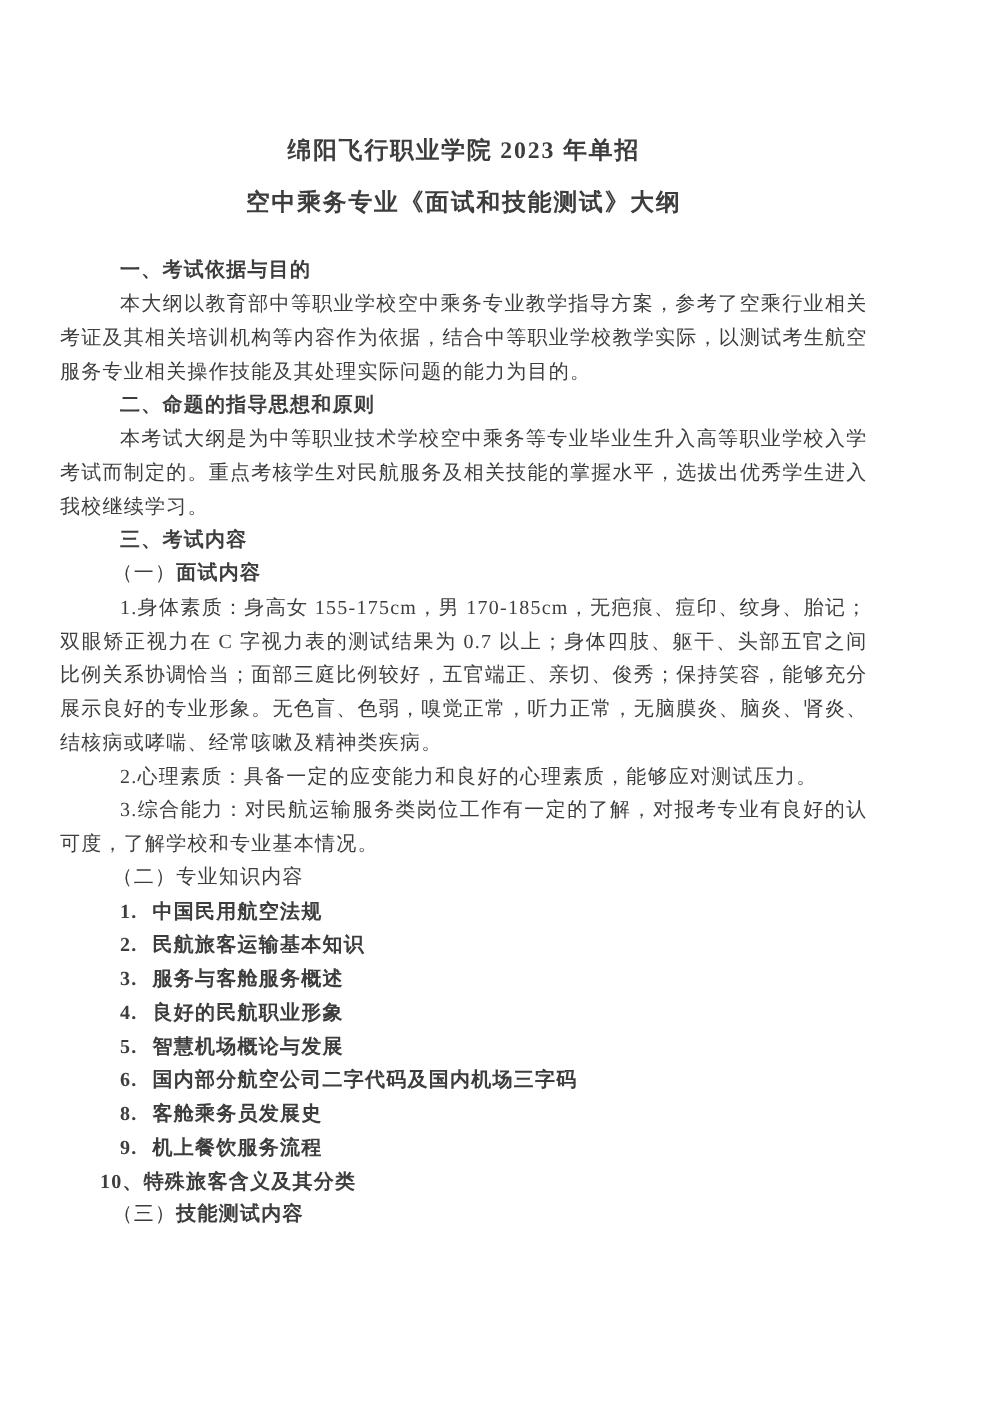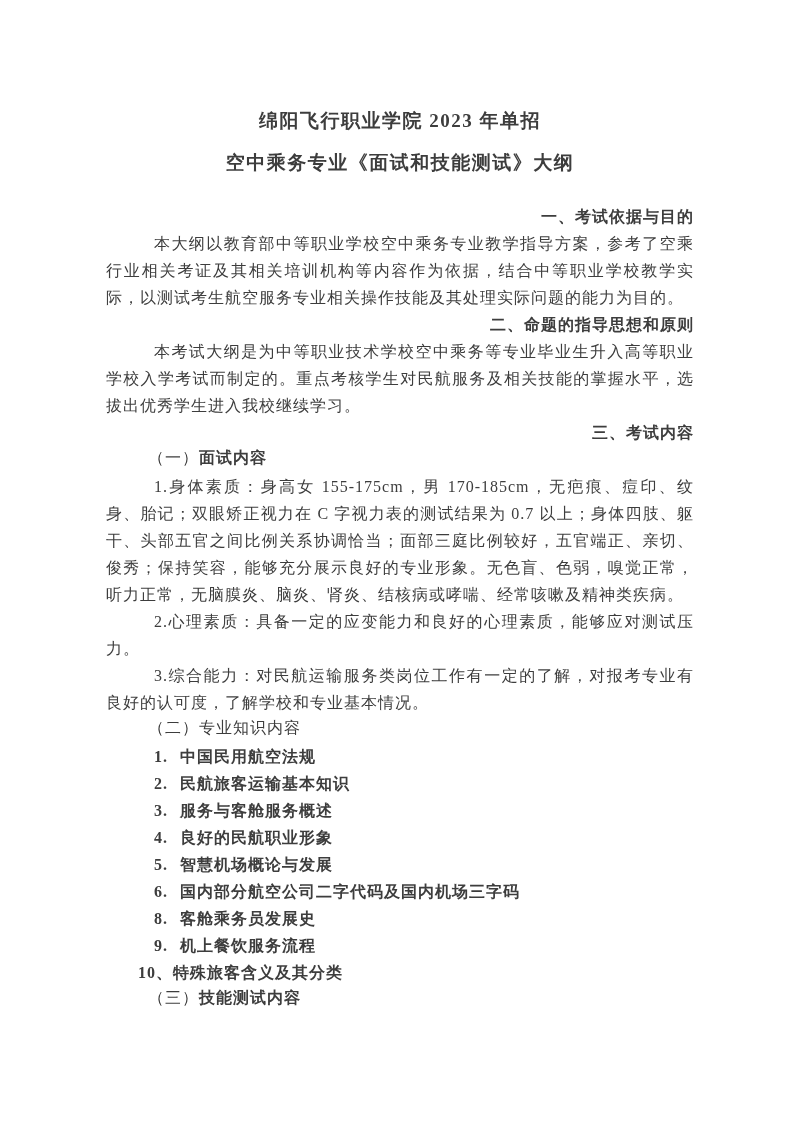"绵阳飞行职业学院 2023 年单招" .doc { padding: 100px 106px 0 106px -> 100px 106px 0 48px }
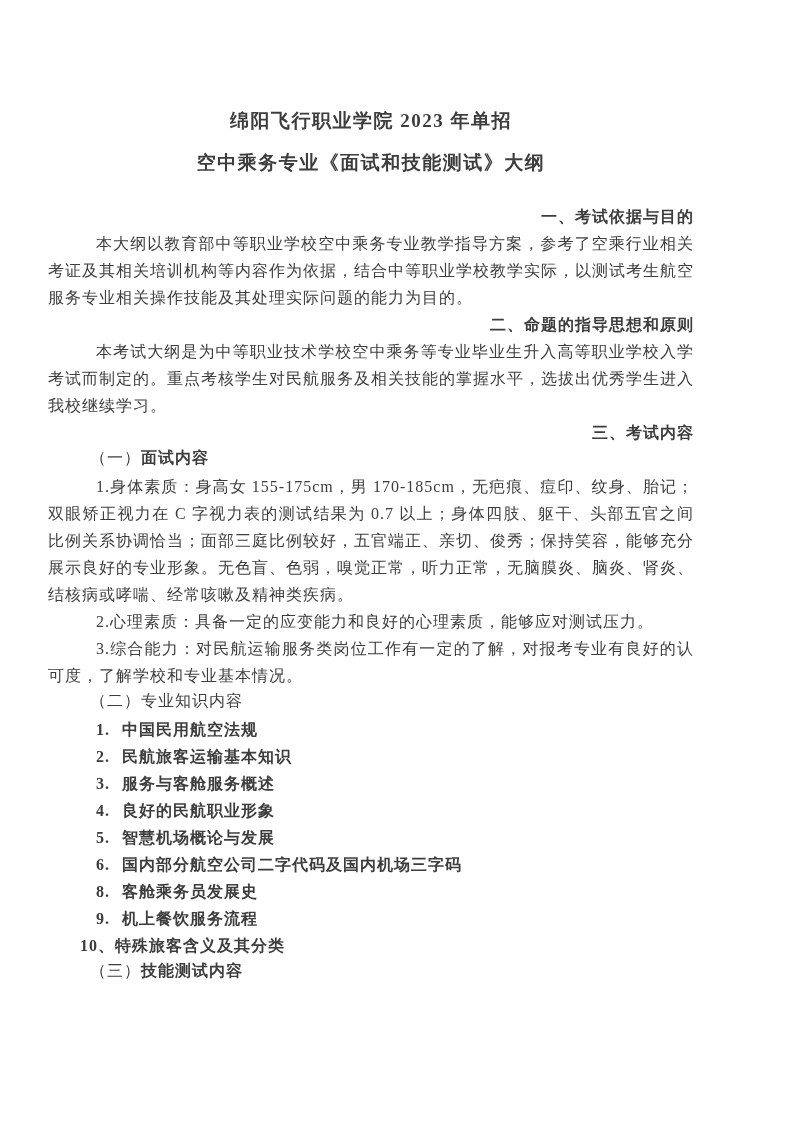"一、考试依据与目的" .sec-heading { text-align: right -> none }
